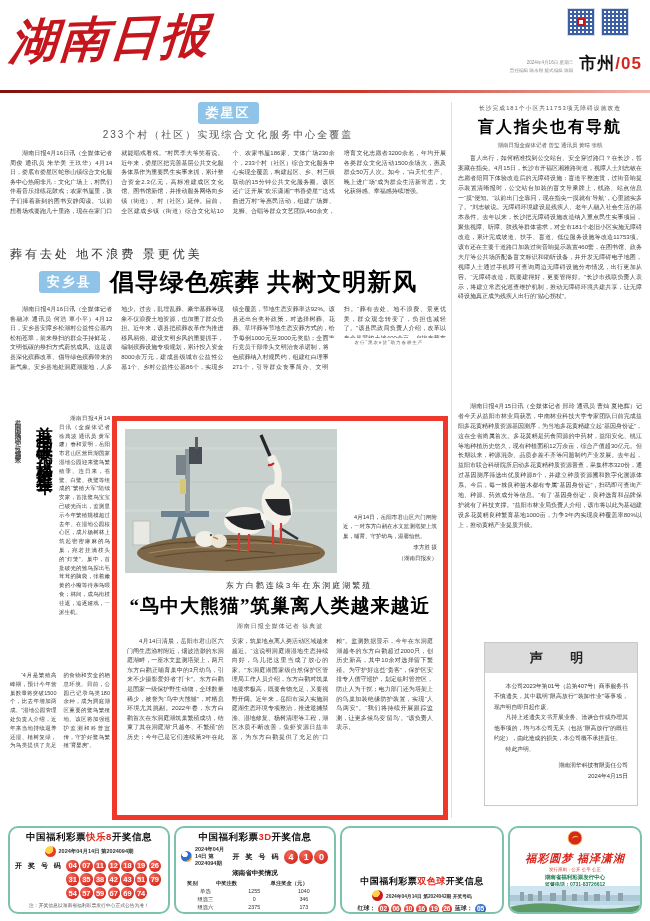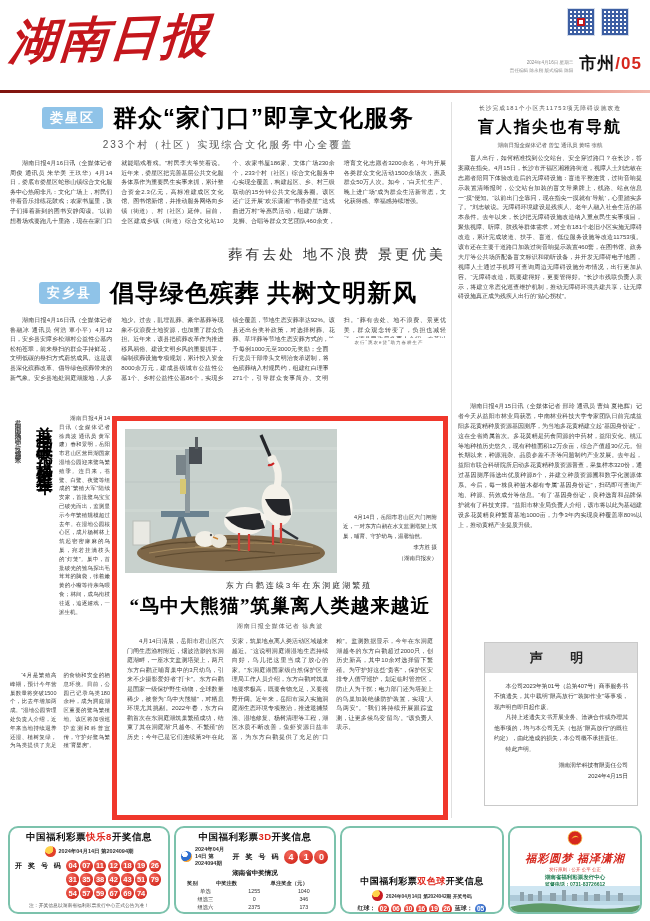"群众“家门口”即享文化服务" span.headline { html: <span>群众“家门口”即享文化服务</span> -> none }
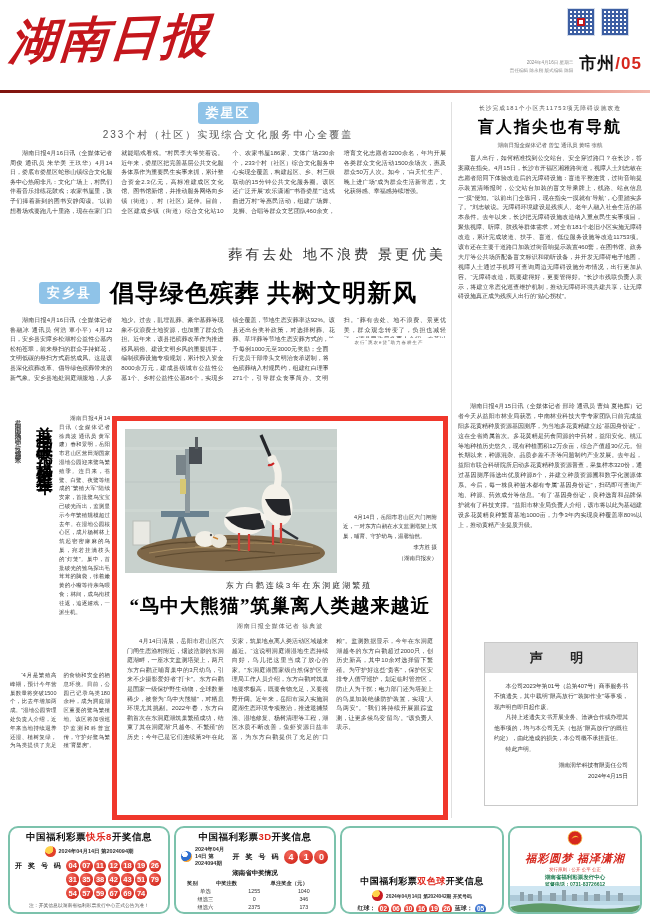"葬有去处 地不浪费 景更优美" .eyebrow-c { font-size: 14px -> 12px; margin-bottom: 13px -> 3px; text-align: right -> left }
